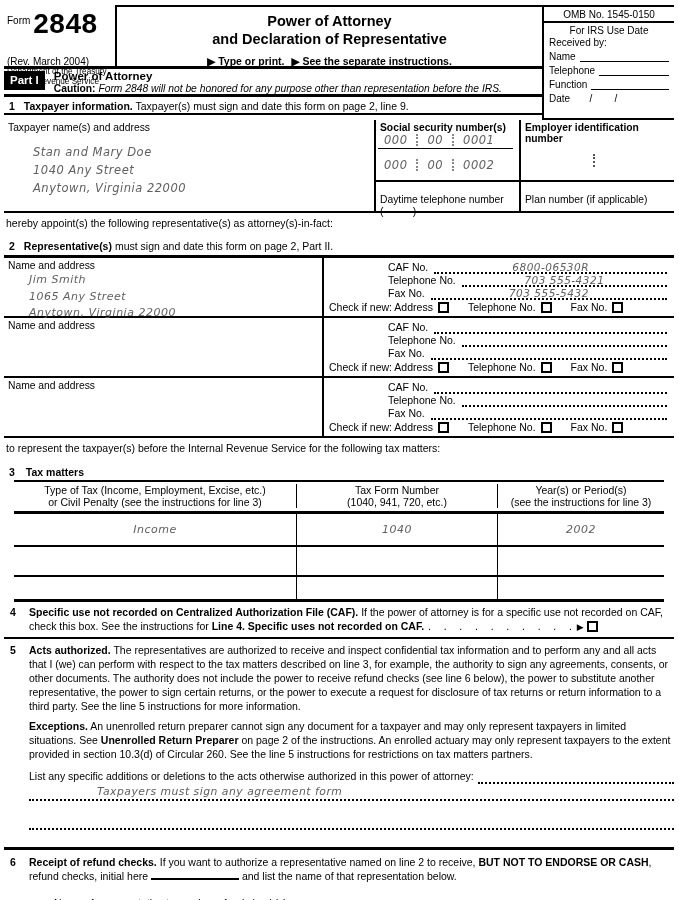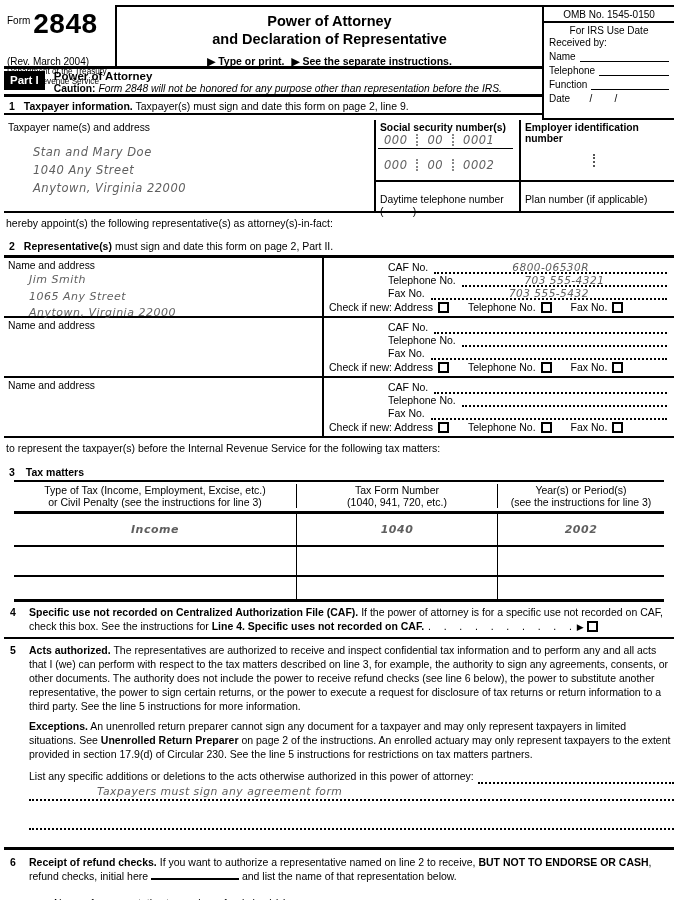"Income" .tt-data { font-weight: bold -> none }
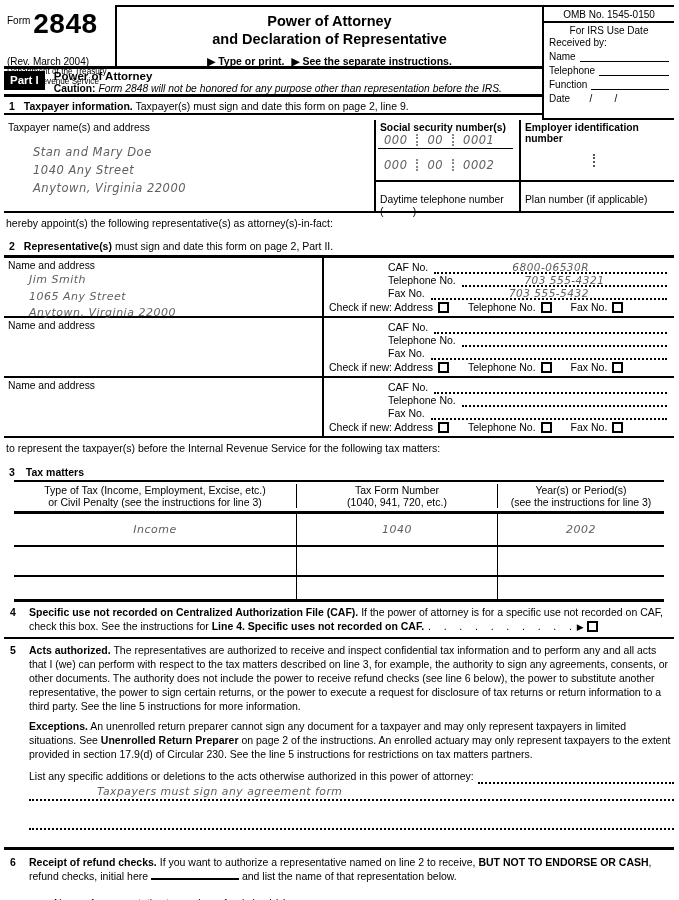"on page 2 of the" span { text: 17.9(d) of Circular 230 -> 10.3(d) of Circular 260 }
